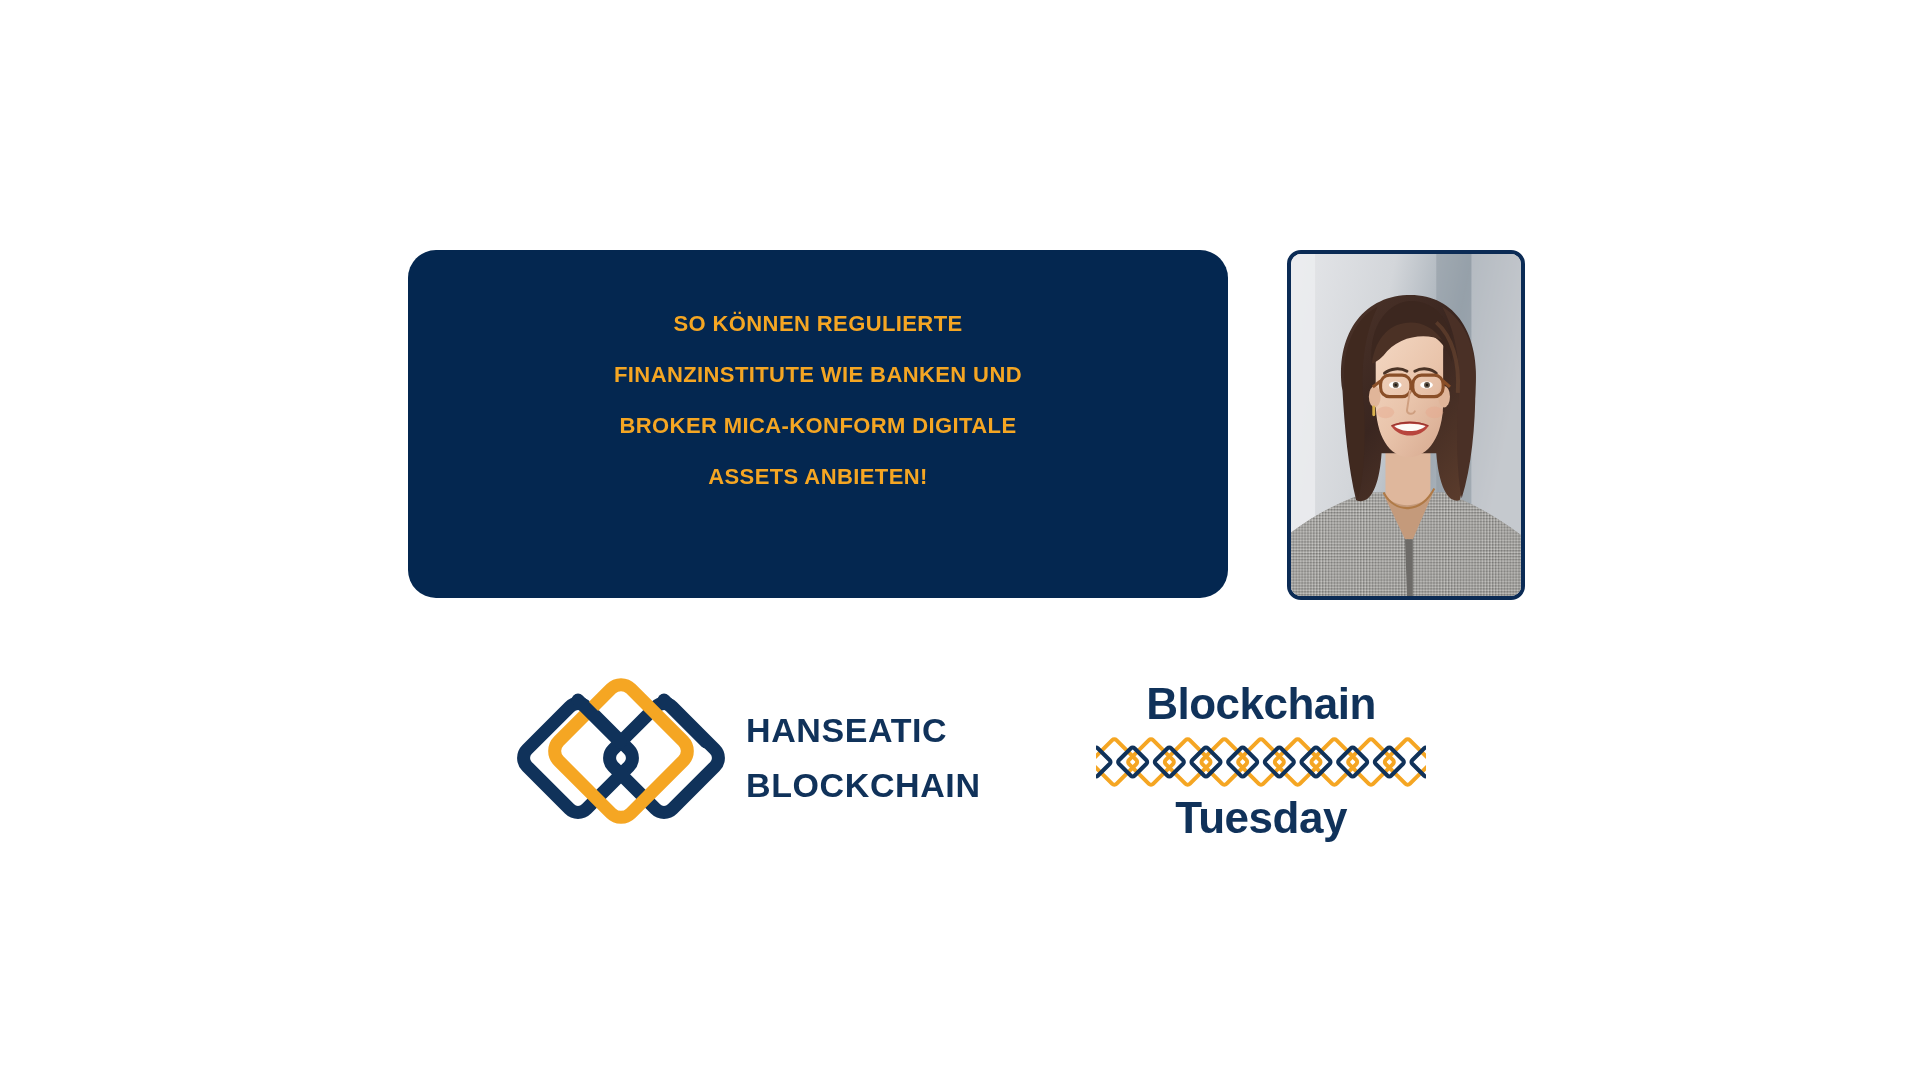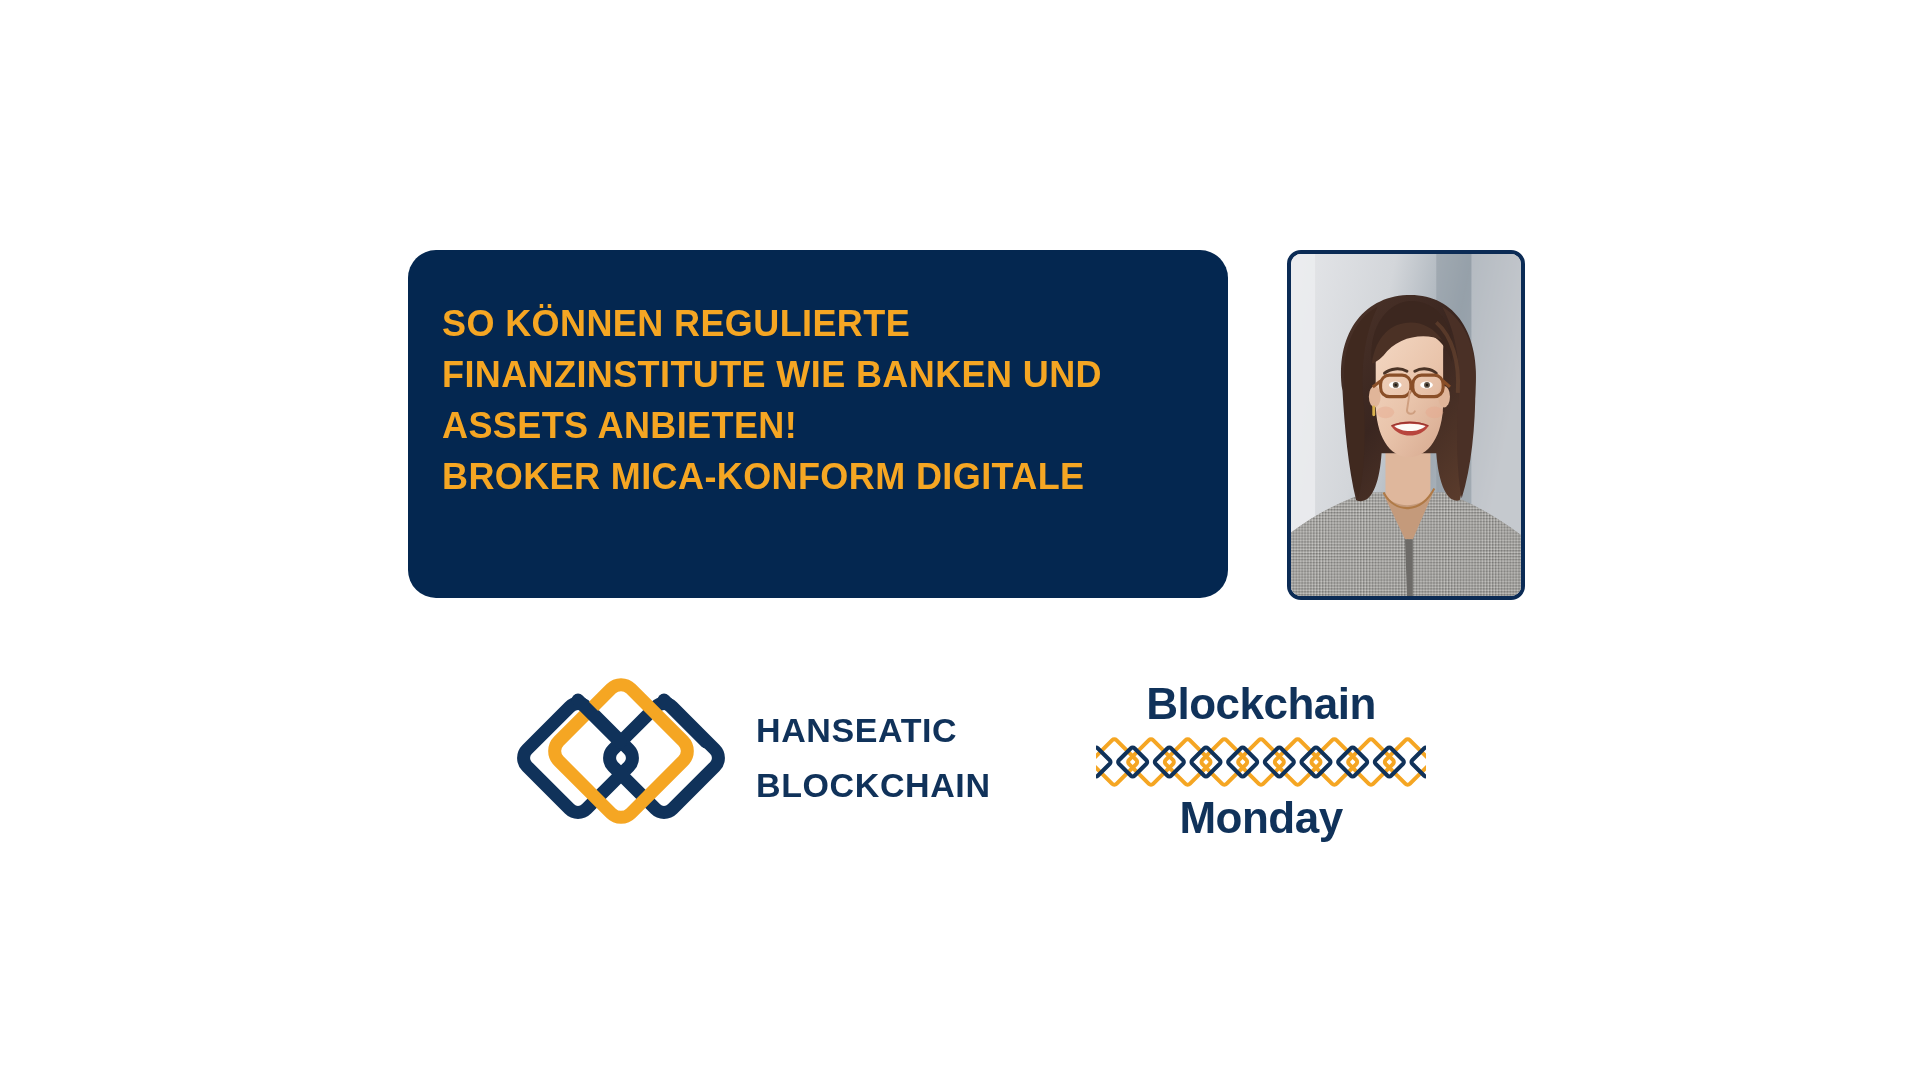"SO KÖNNEN REGULIERTE" #headline { font-size: 36px -> 22px; text-align: none -> center }
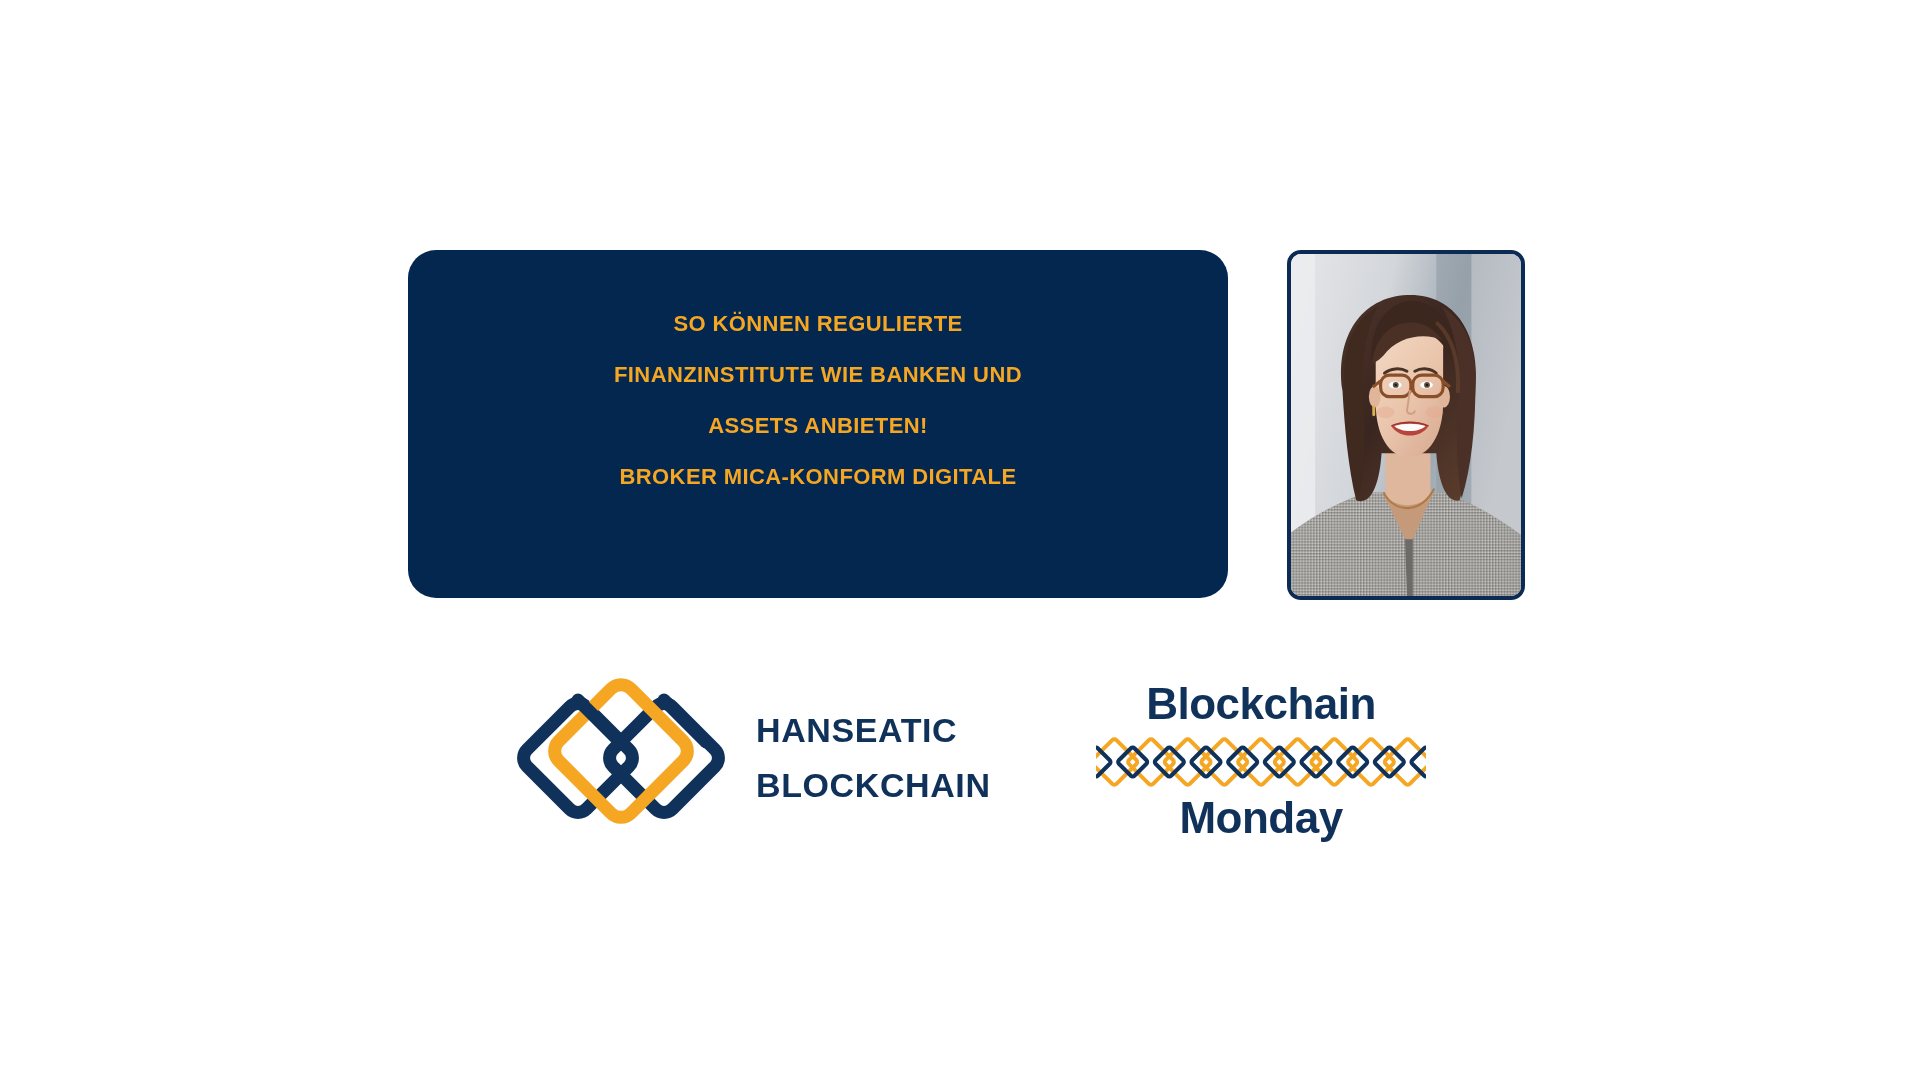"ASSETS ANBIETEN!" span.hl-line { order: before "BROKER MICA-KONFORM DIGITALE" -> after "BROKER MICA-KONFORM DIGITALE" }
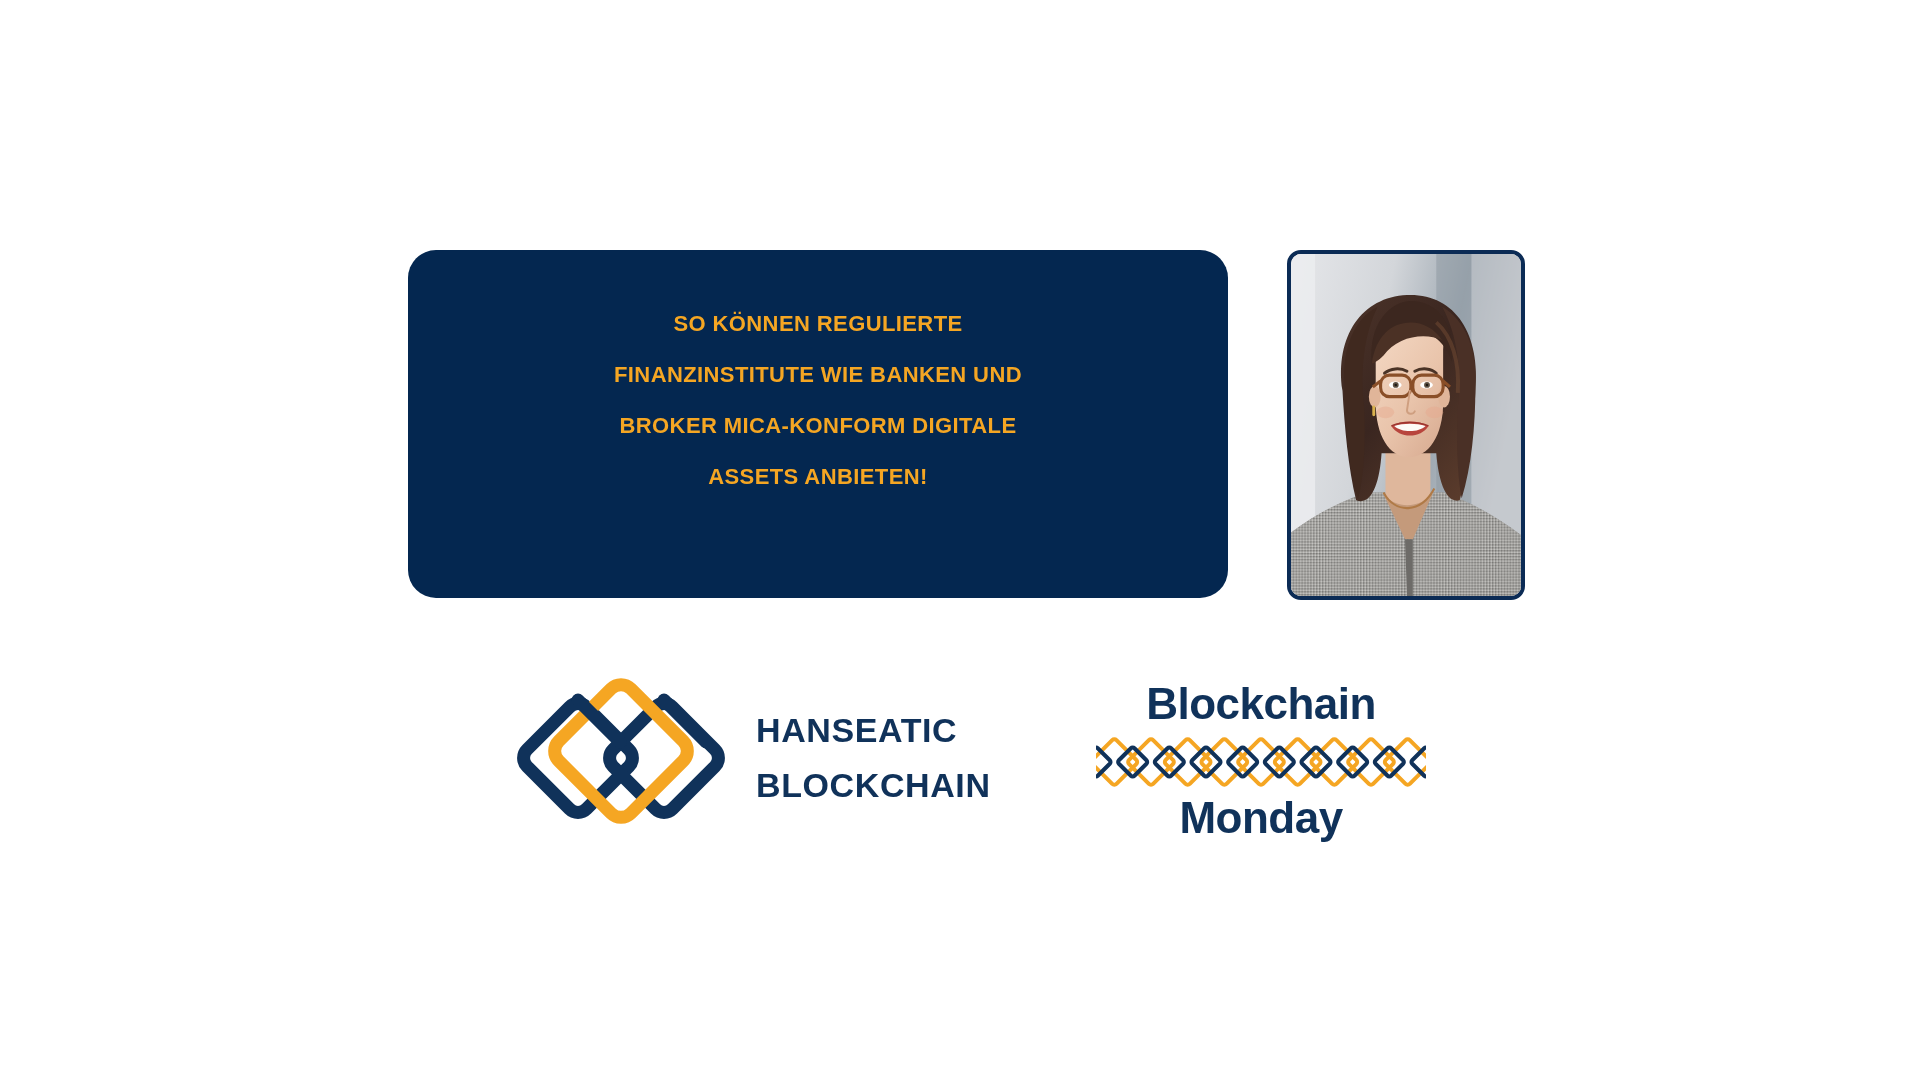"HANSEATIC" #hbi-logo { gap: 26px -> 16px }
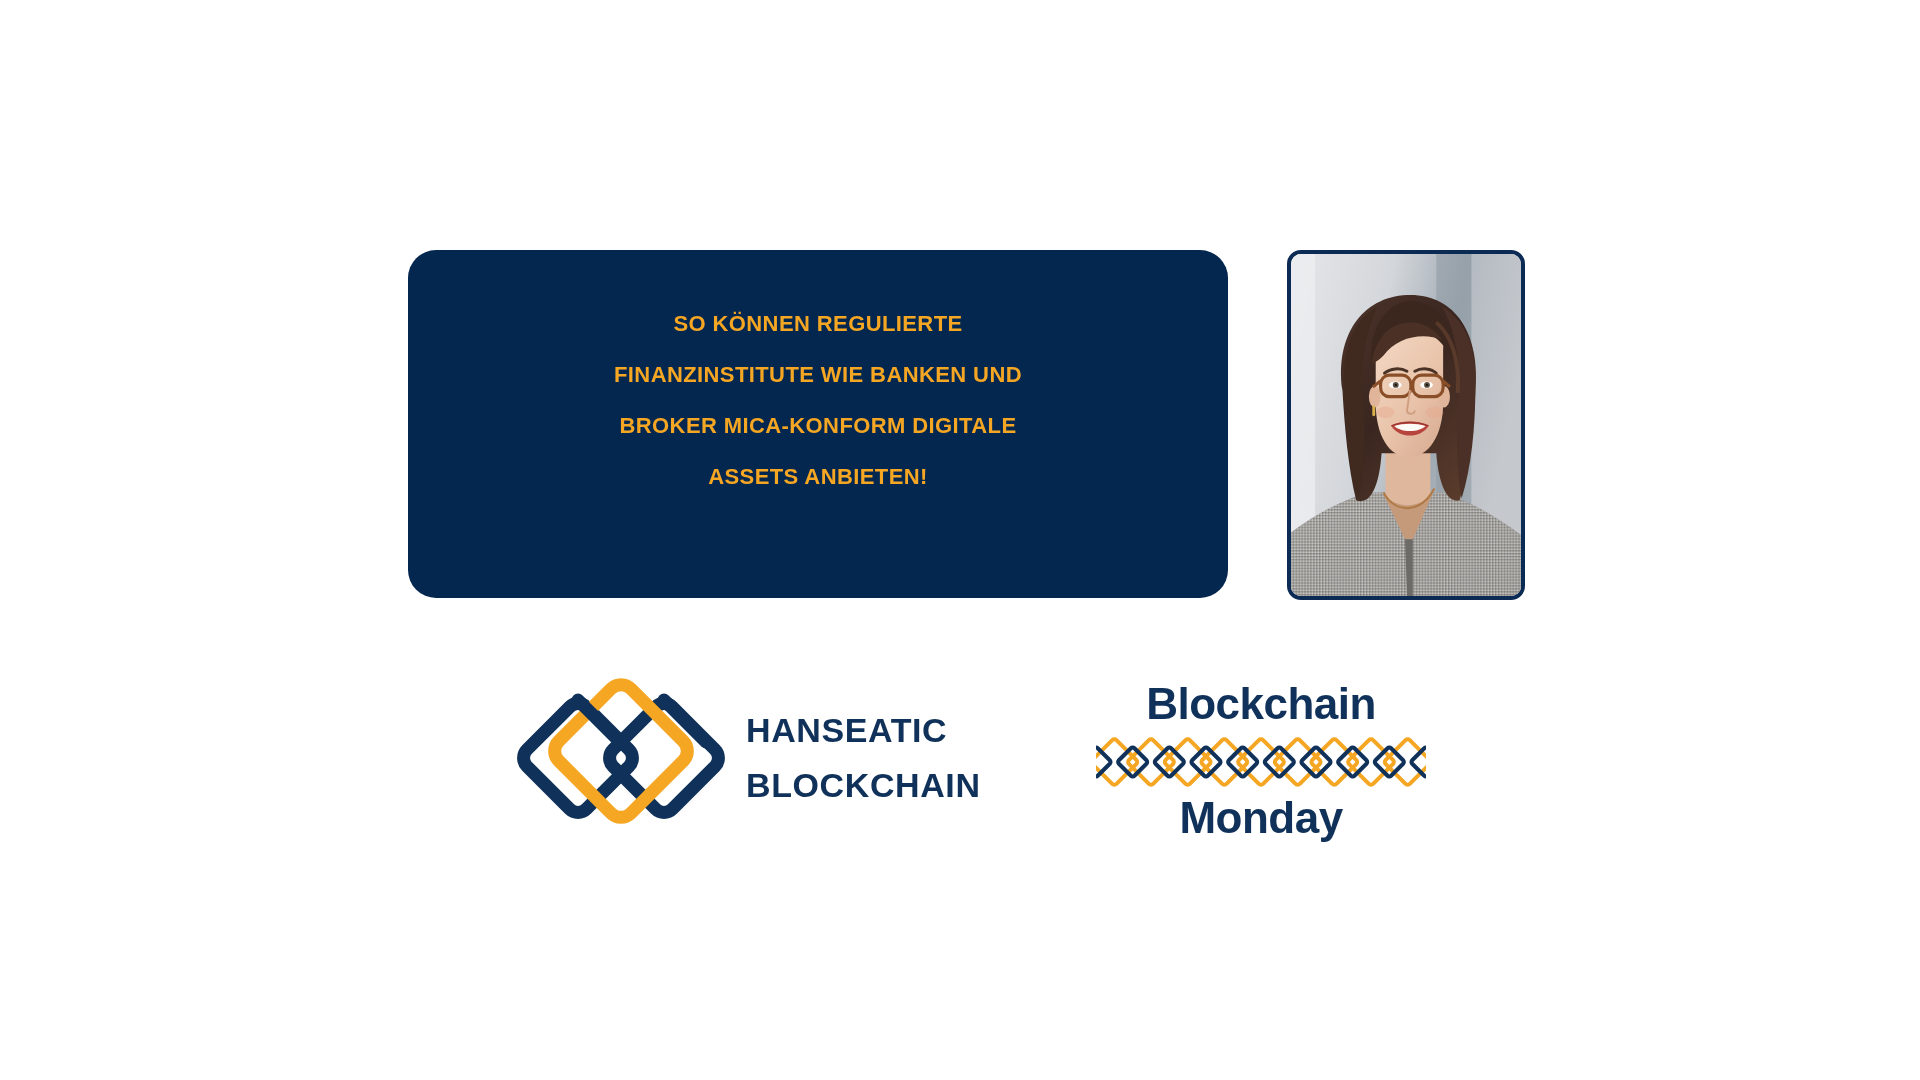"Monday" div.bcm-word { text: Monday -> Tuesday }
